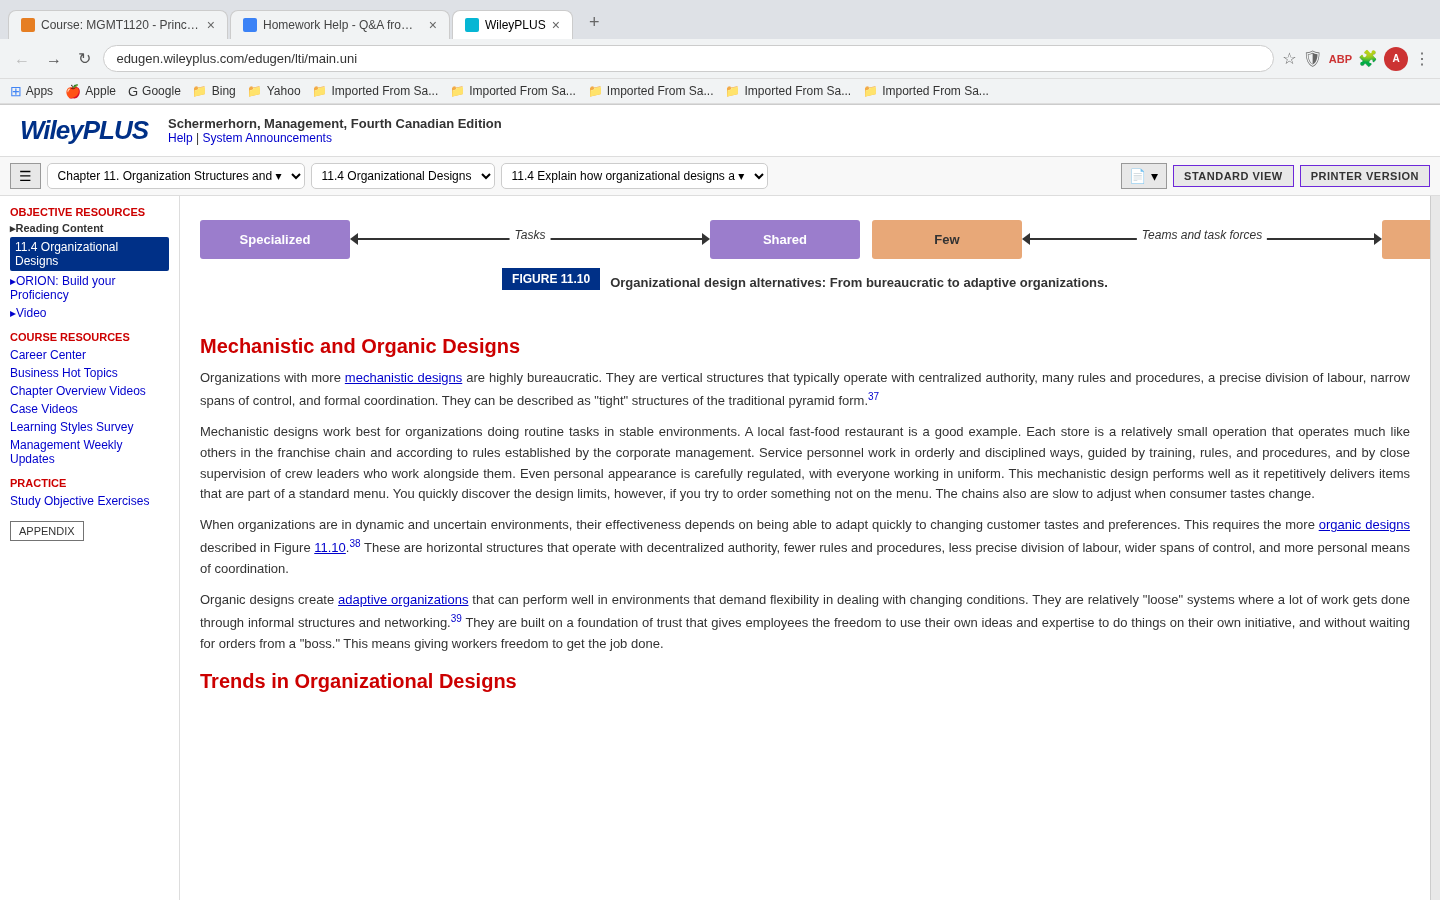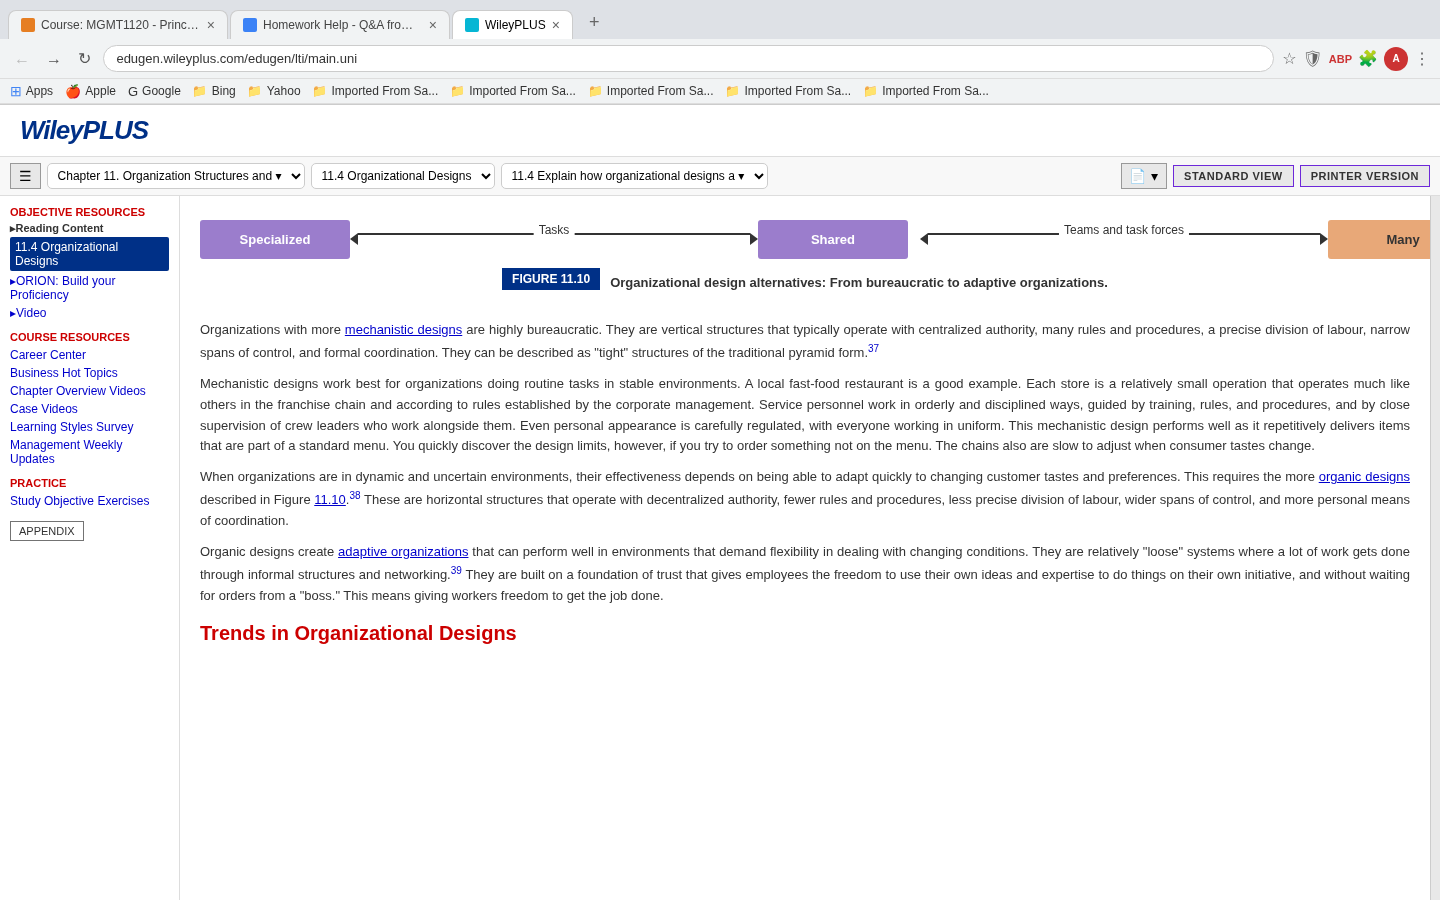"Schermerhorn, Management, Fourth" div.wiley-info { html: none -> <div> <span>Schermerhorn, Management, Fourth Canadian Edition</span> <div> <a>Help</a> | <a>System Announcements</a> </div> </div> }
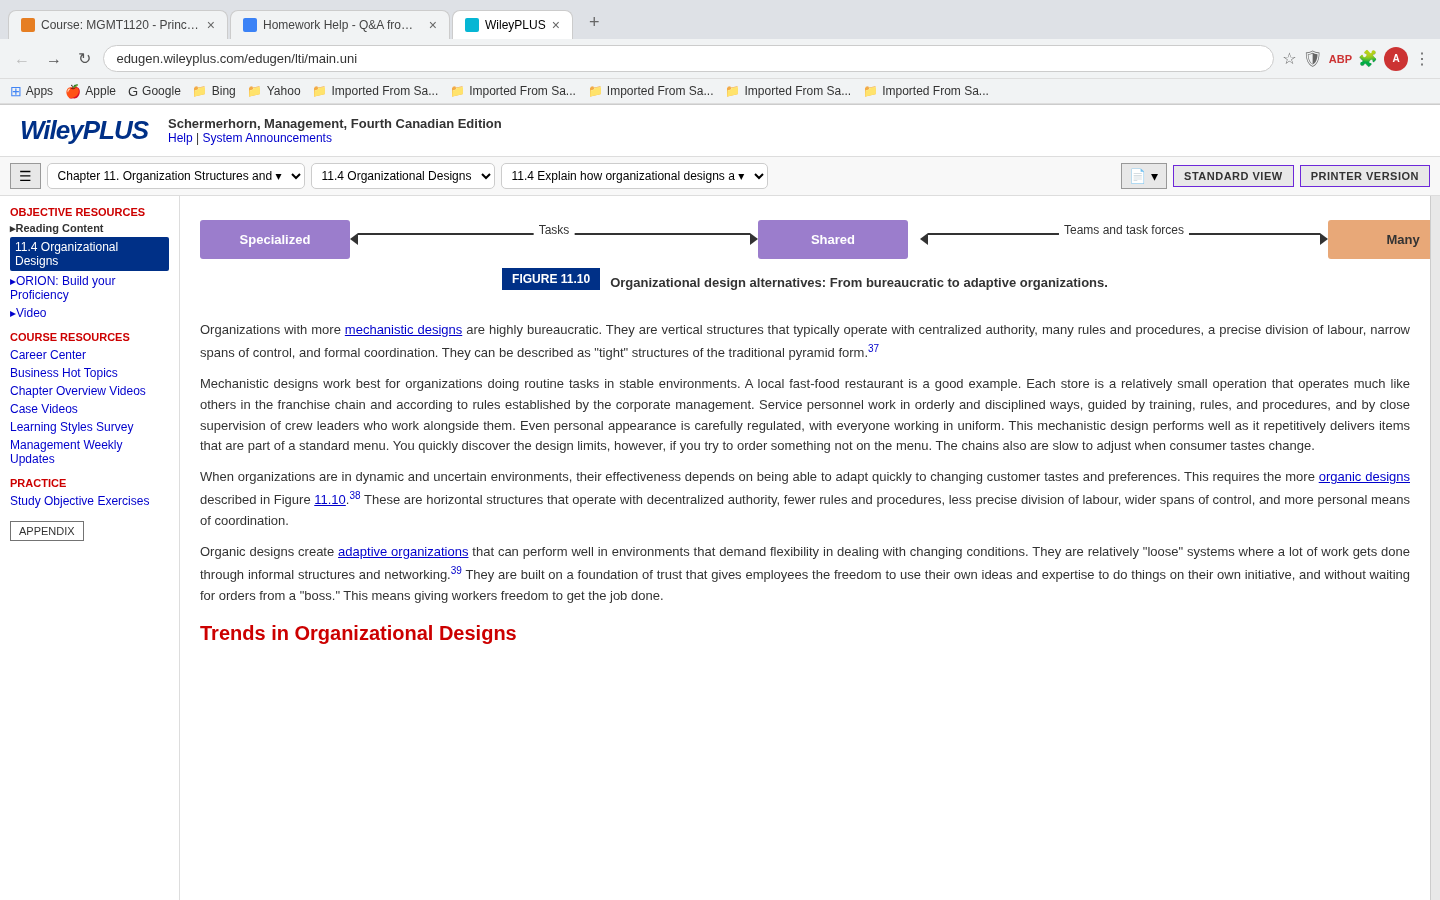"Tasks" .diagram-arrow { align-items: flex-start -> center; font-style: none -> italic; width: 408px -> 360px }
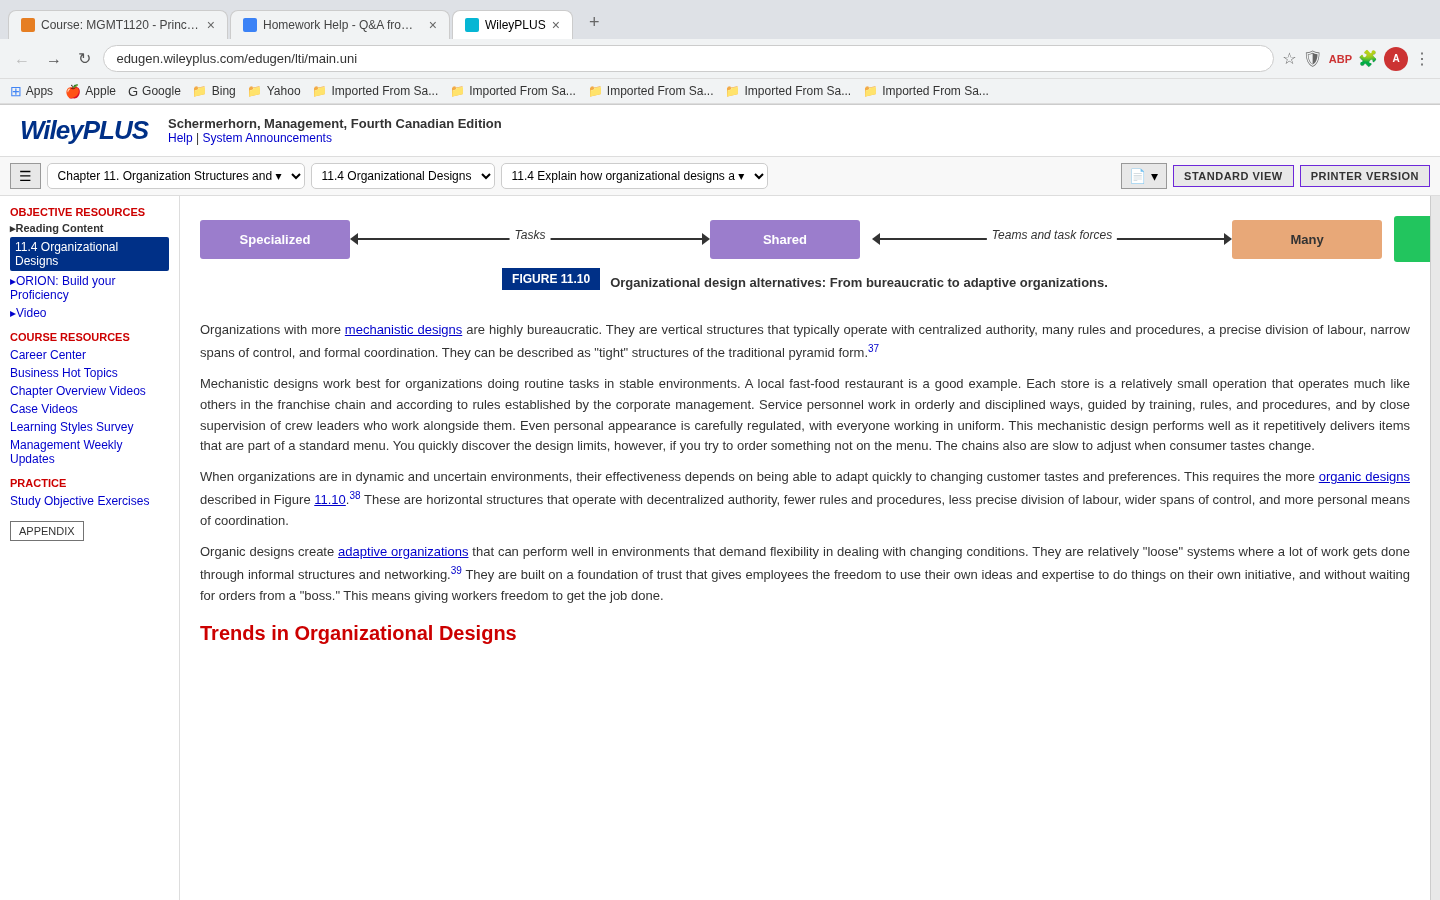"Few" div.diagram-box-left { html: none -> <div>Few</div> }
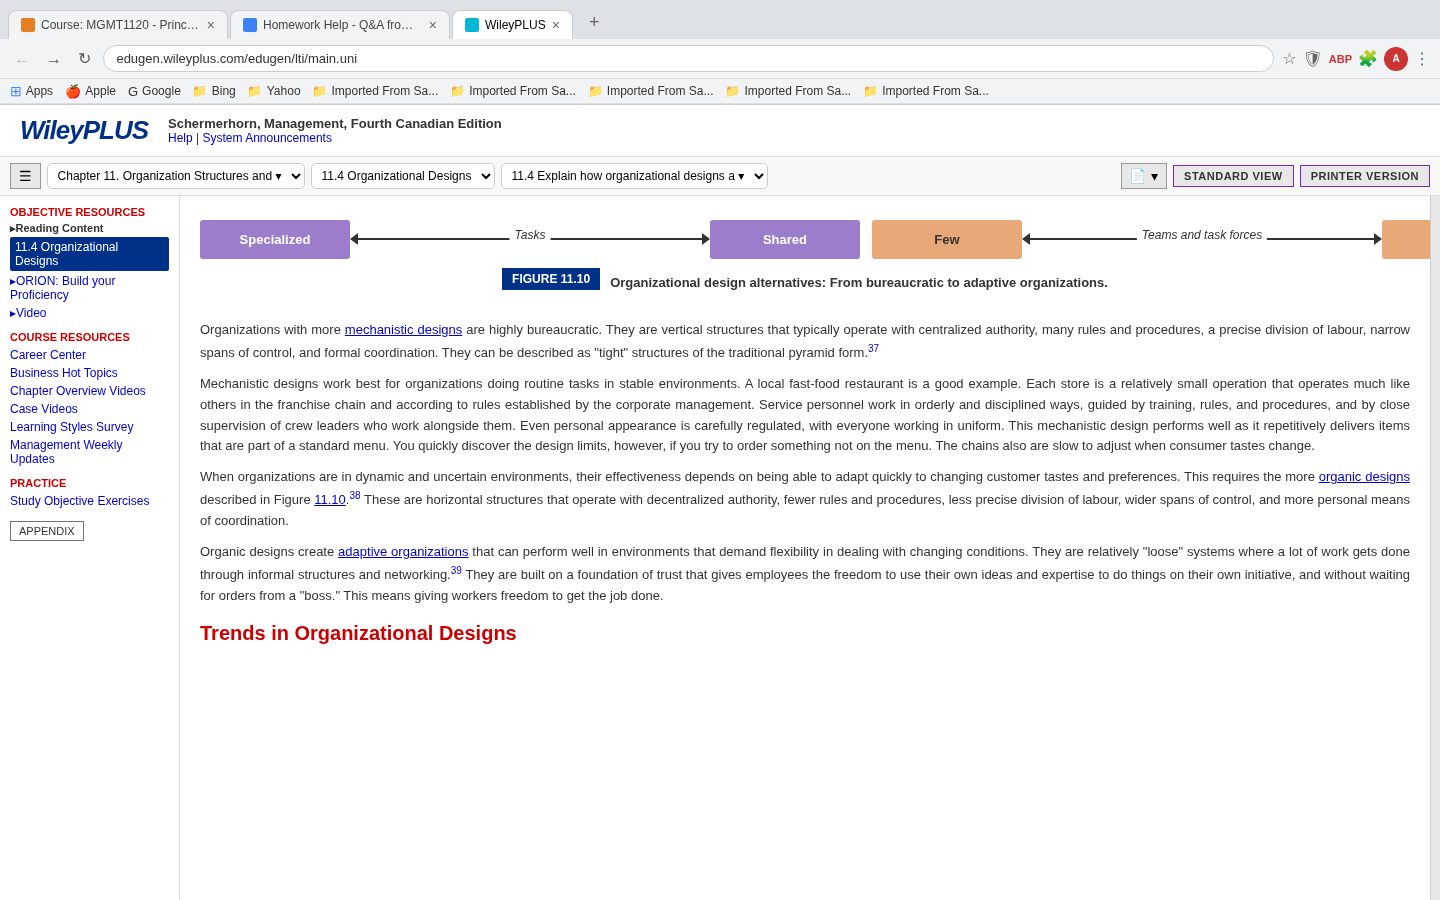"Mechanistic and Organic Designs" h2.article-title { html: none -> <h2>Mechanistic and Organic Designs</h2> }
